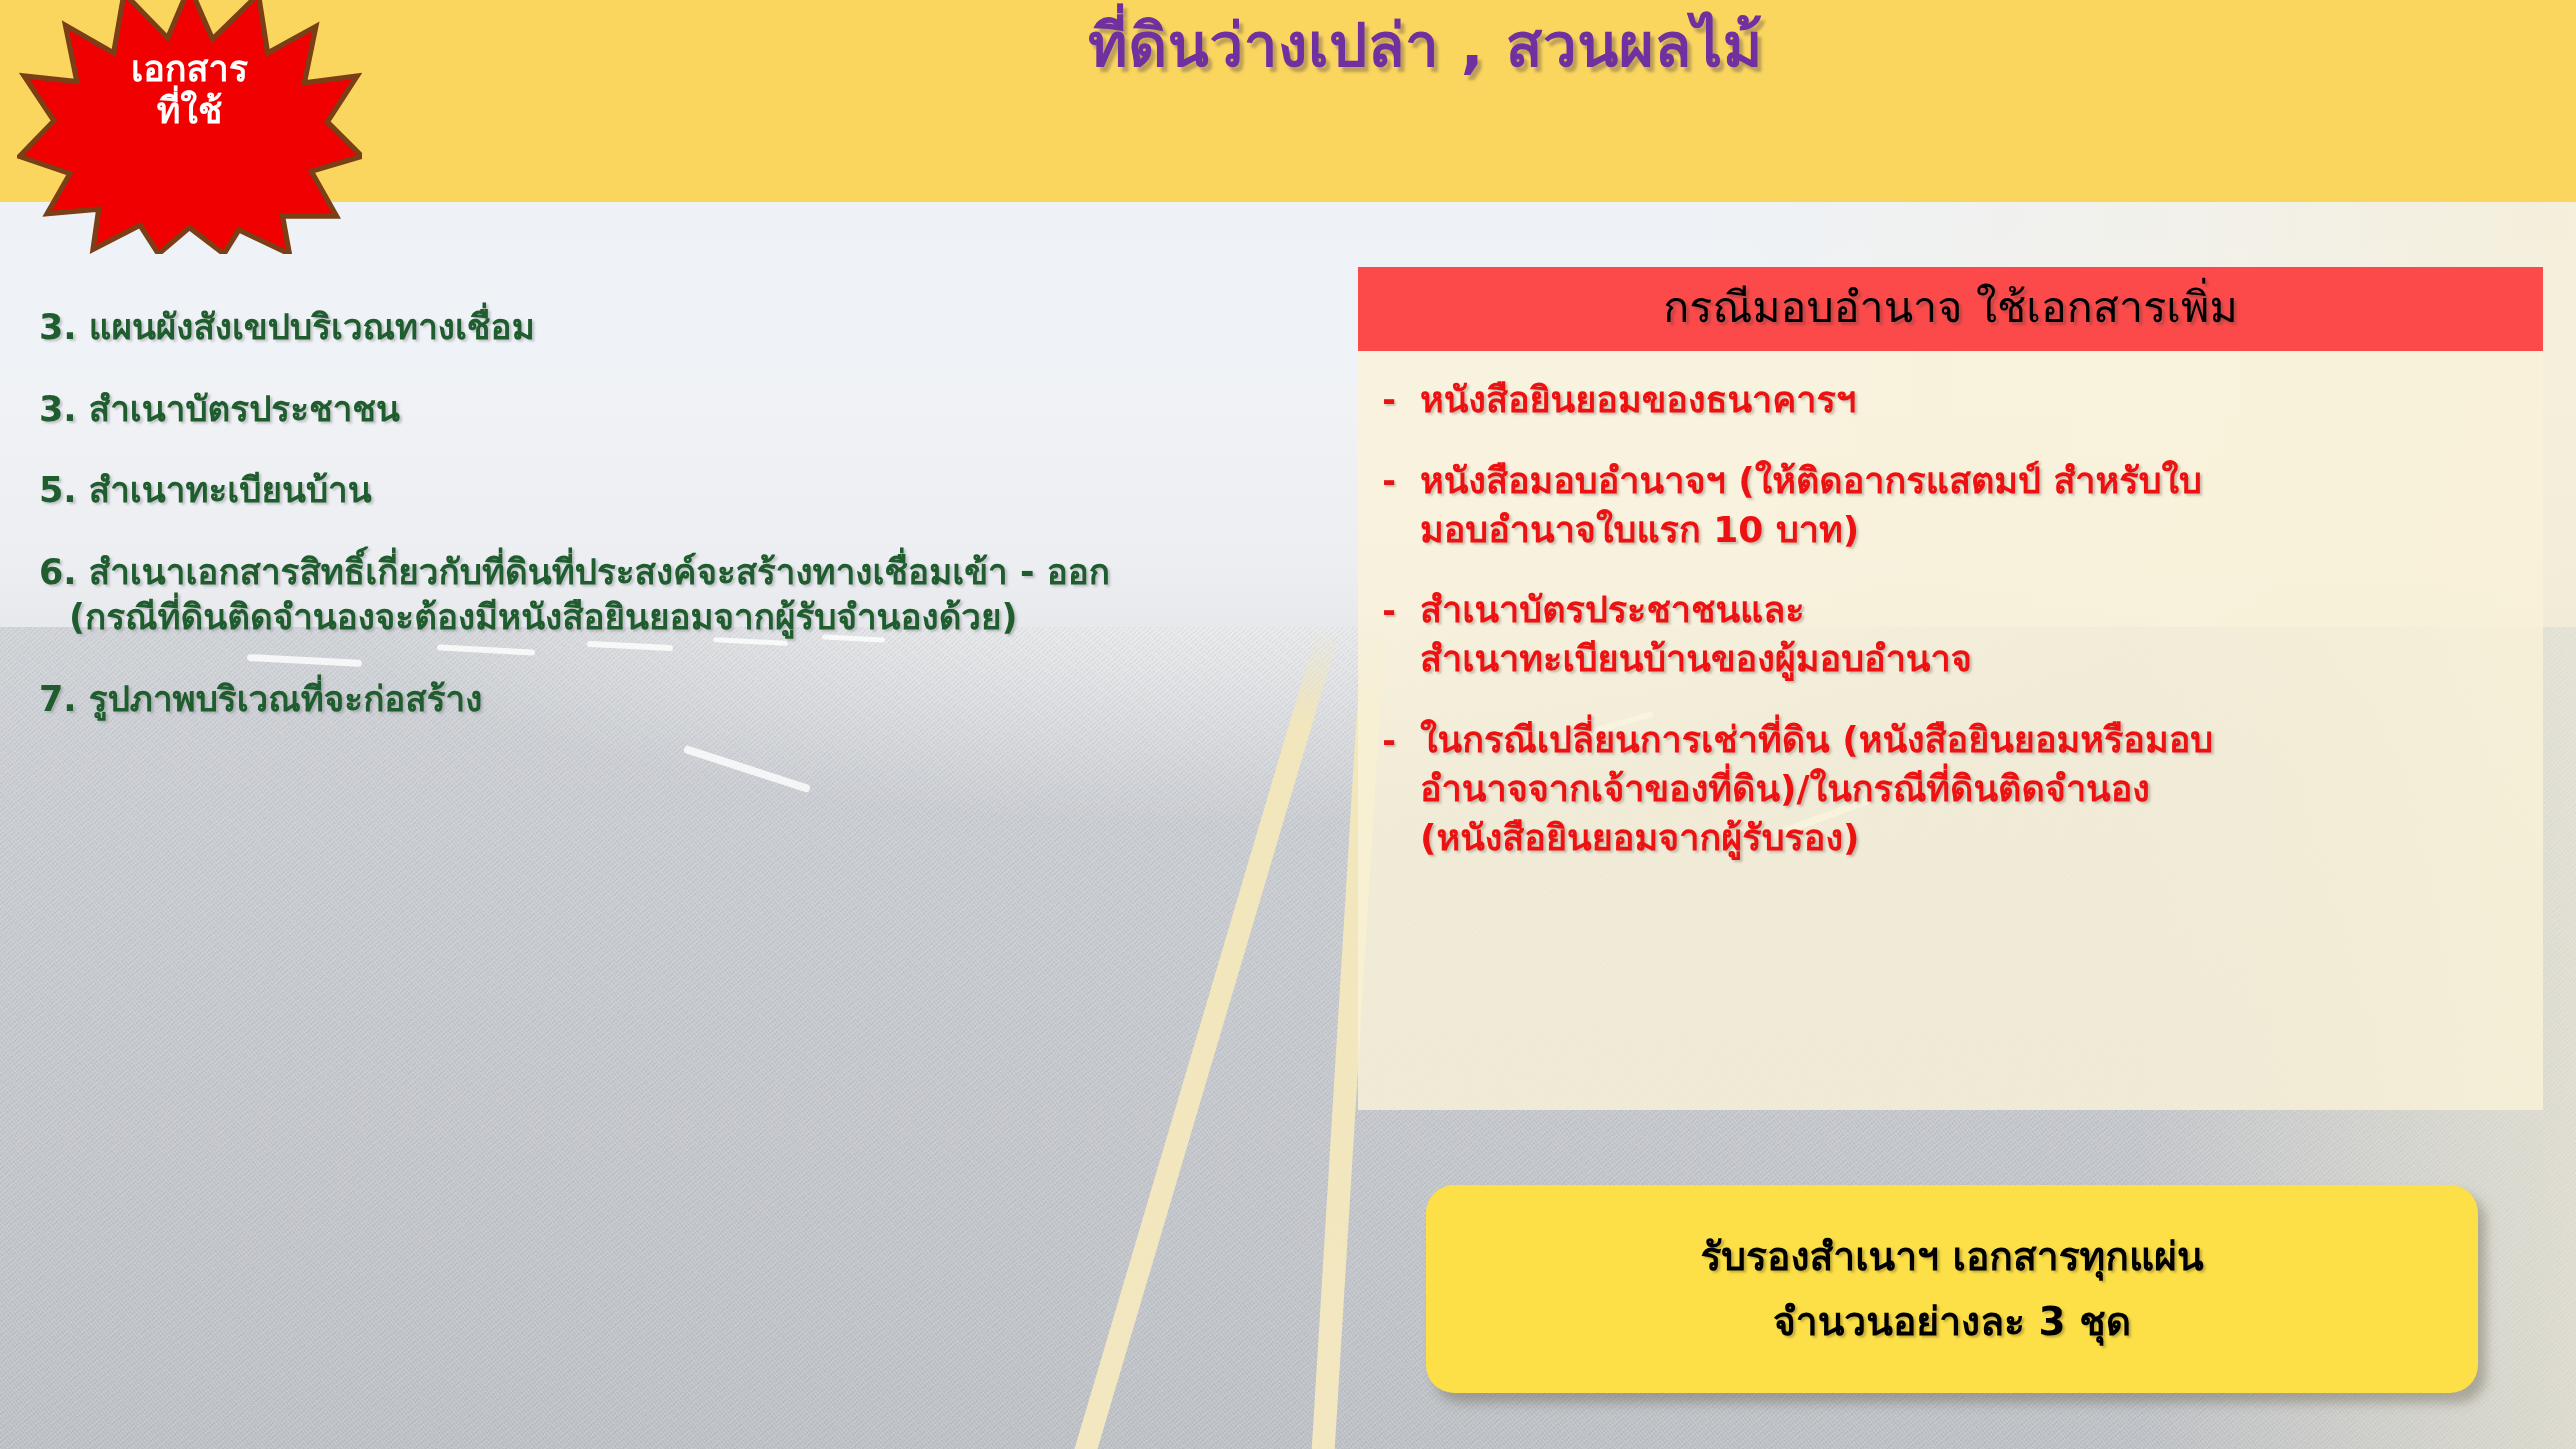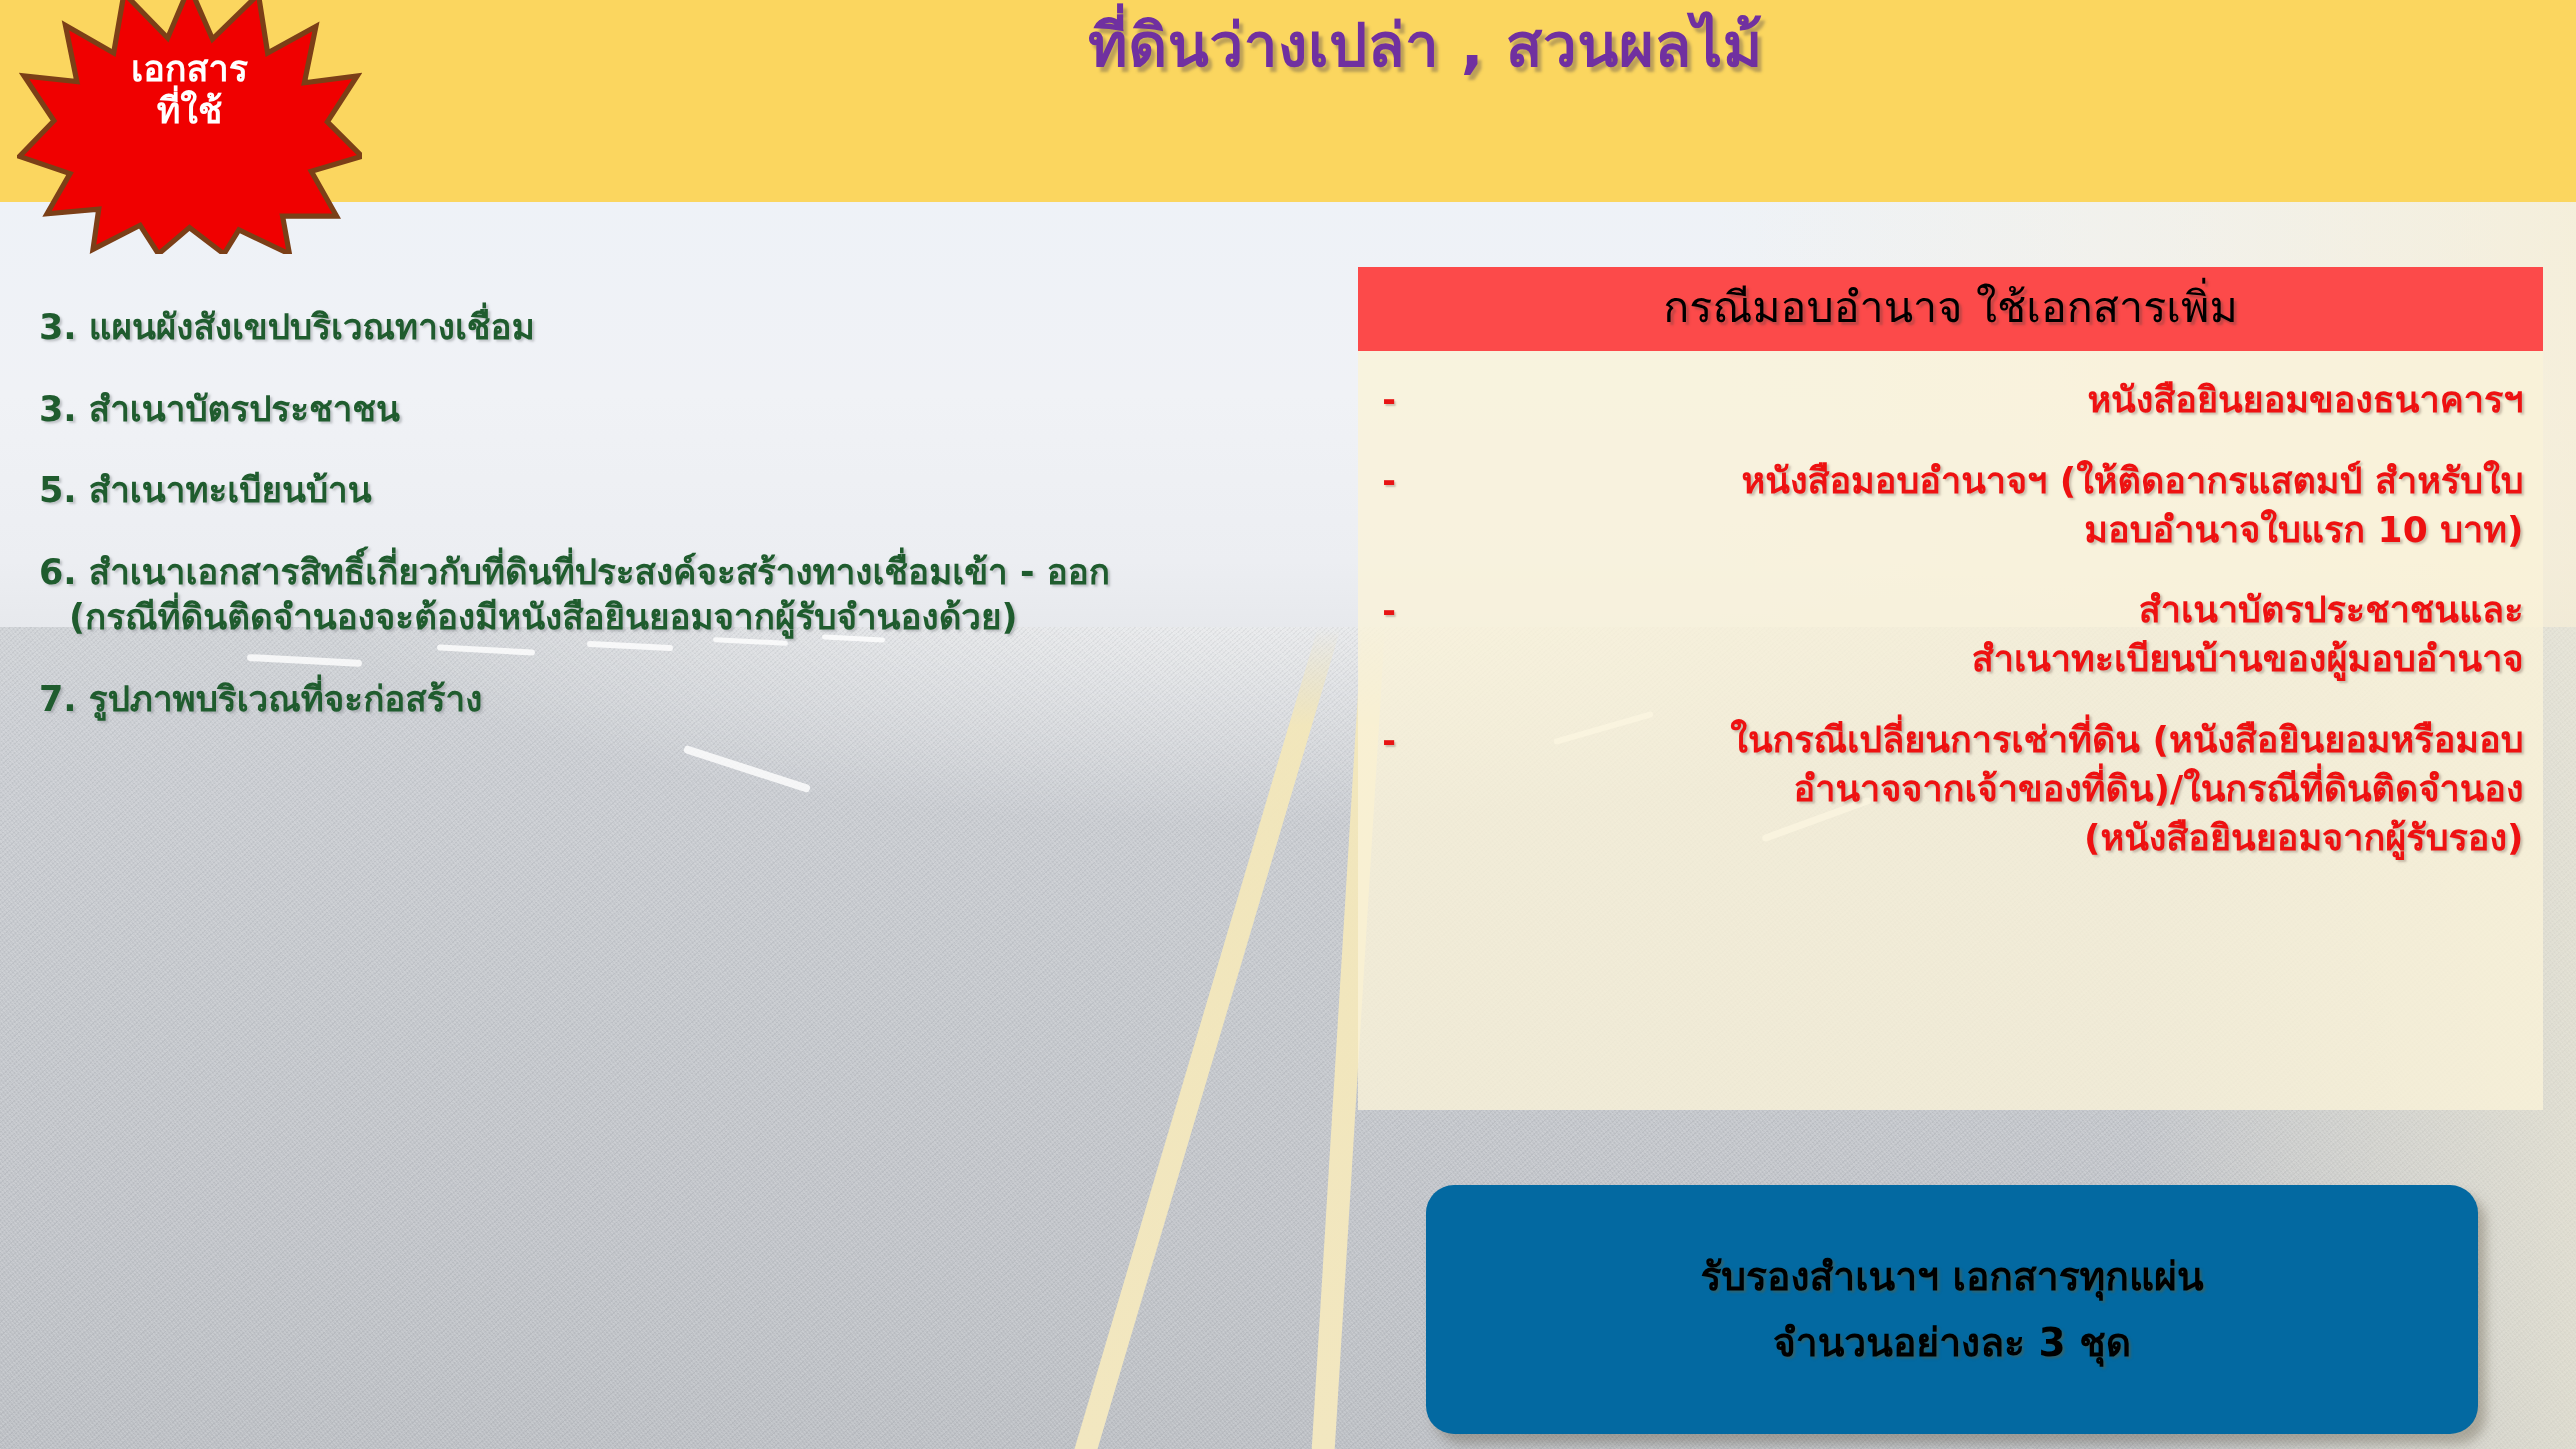"หนังสือยินยอมของธนาคารฯ" .bullet-text { text-align: right -> none }
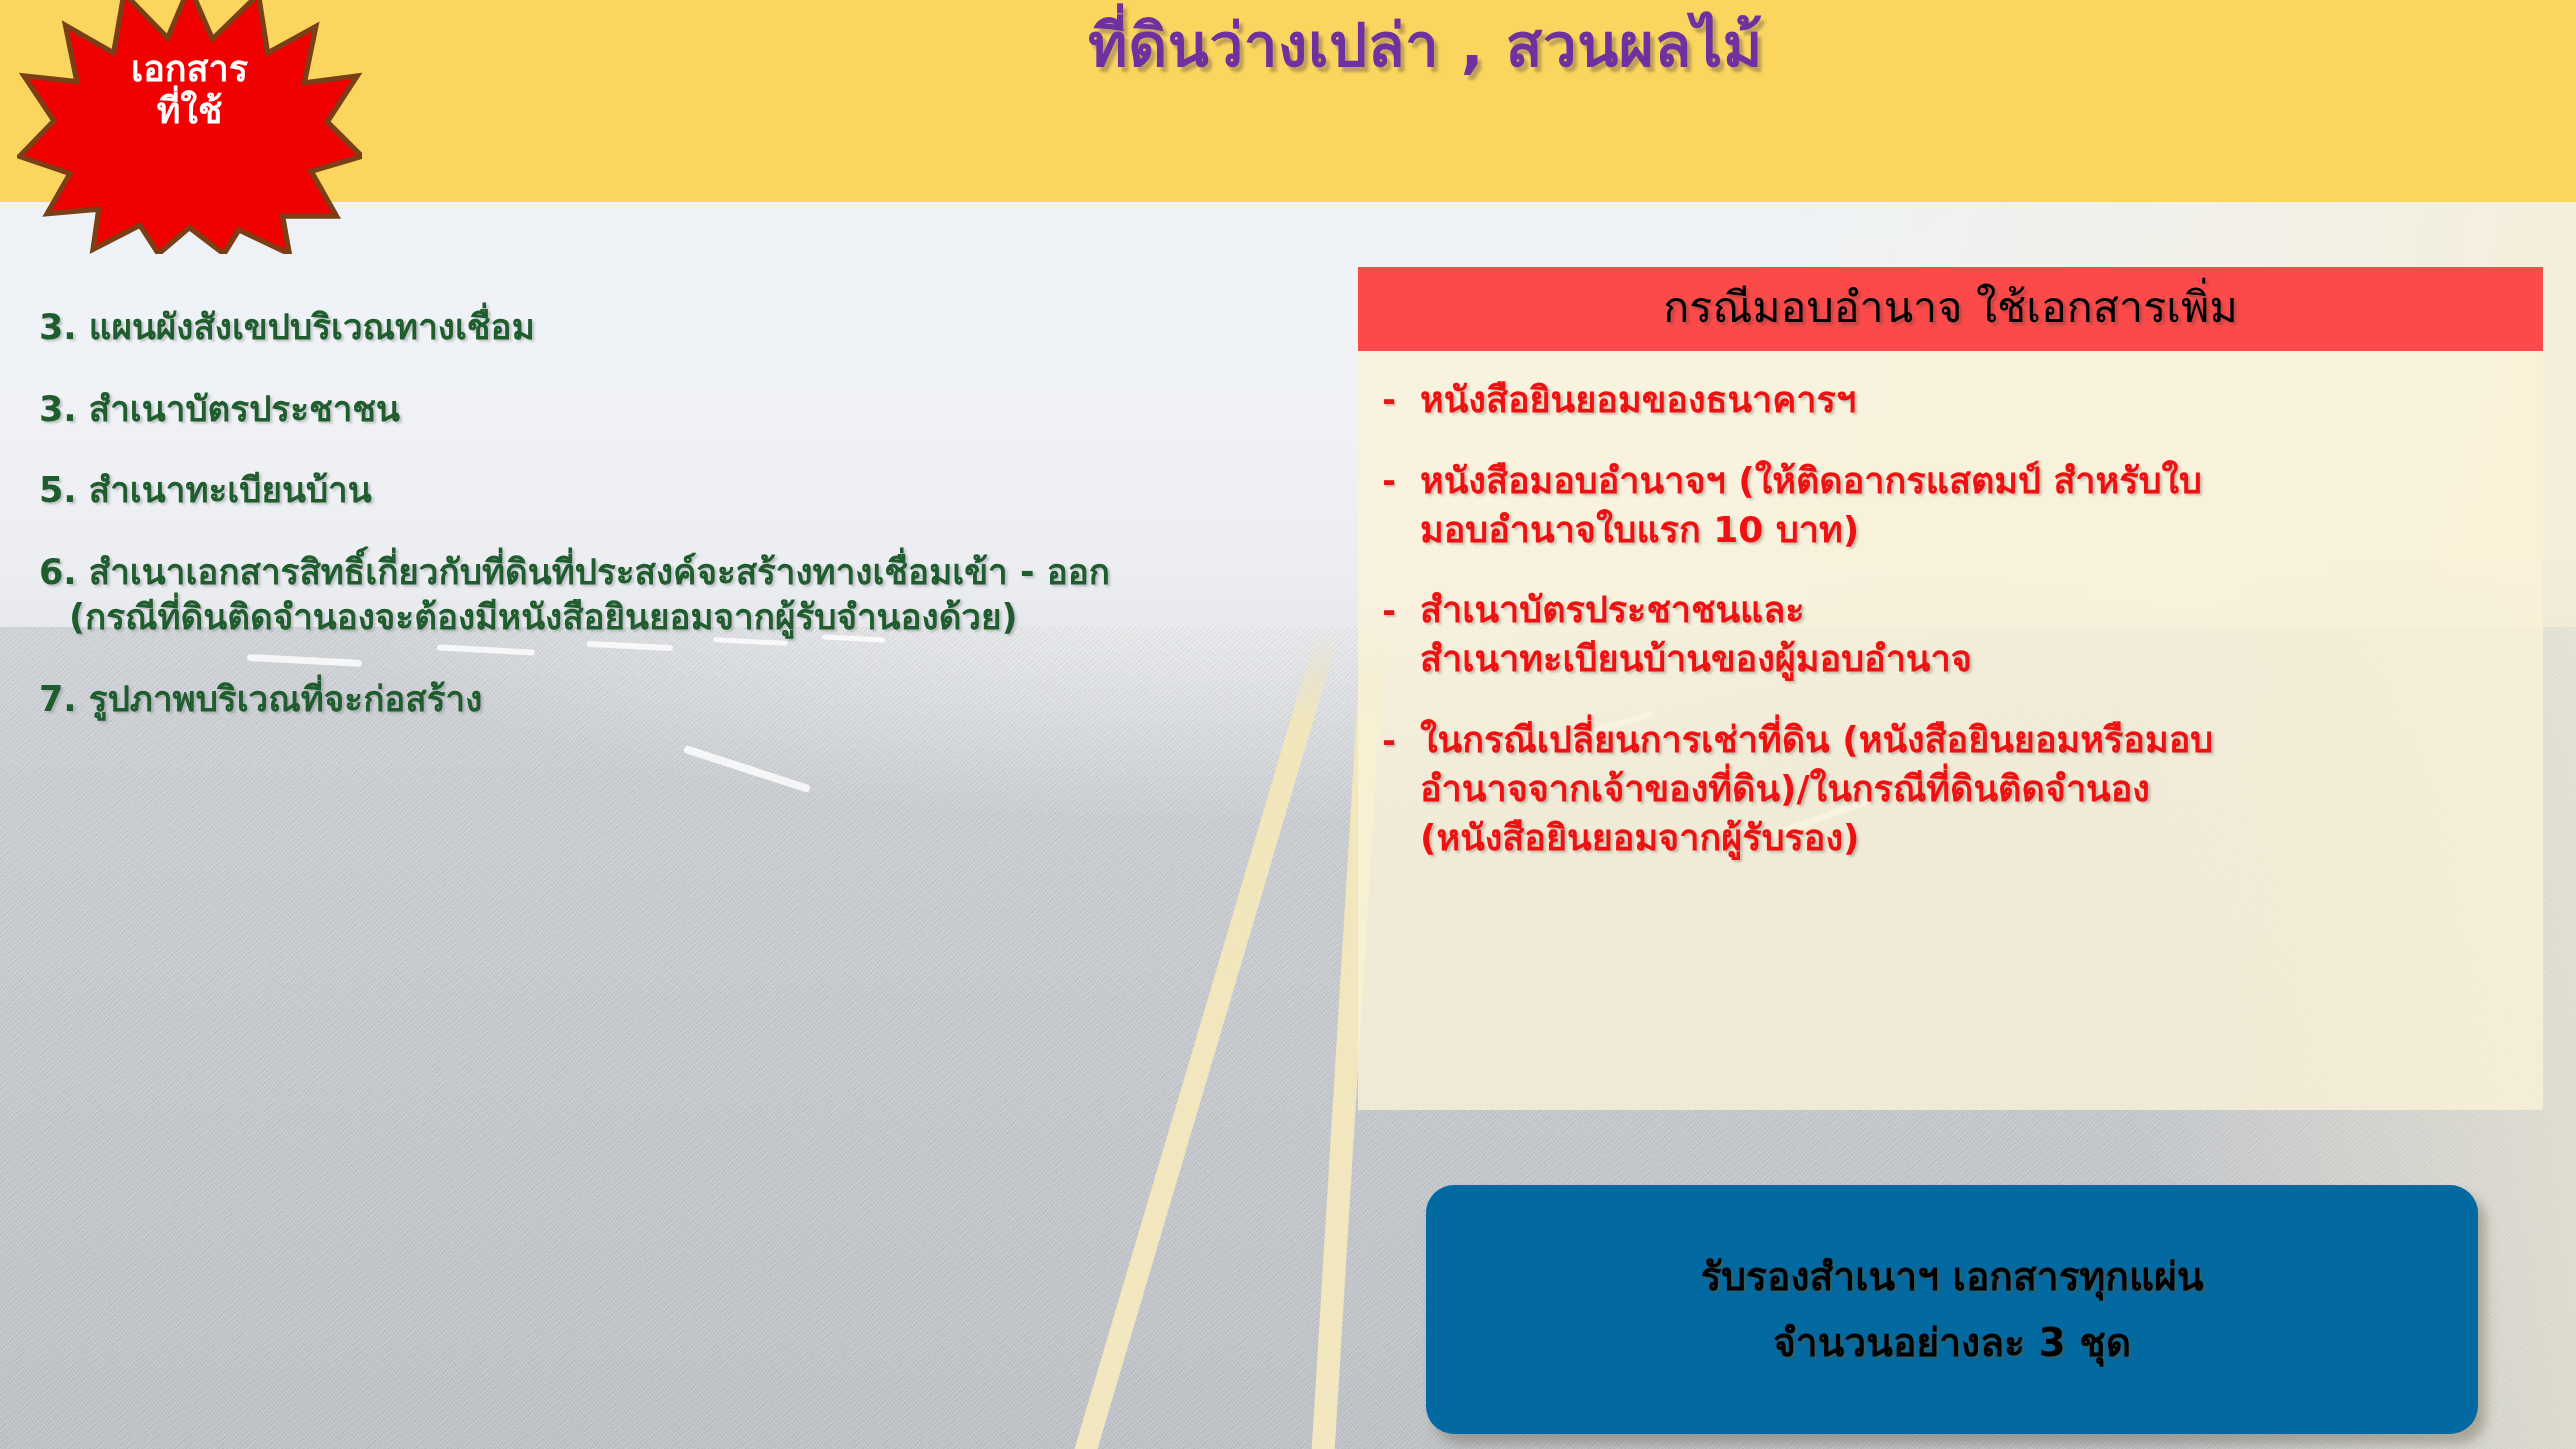"รับรองสำเนาฯ เอกสารทุกแผ่น" .callout { background: #0369a1 -> #fde047; height: 249px -> 208px }
